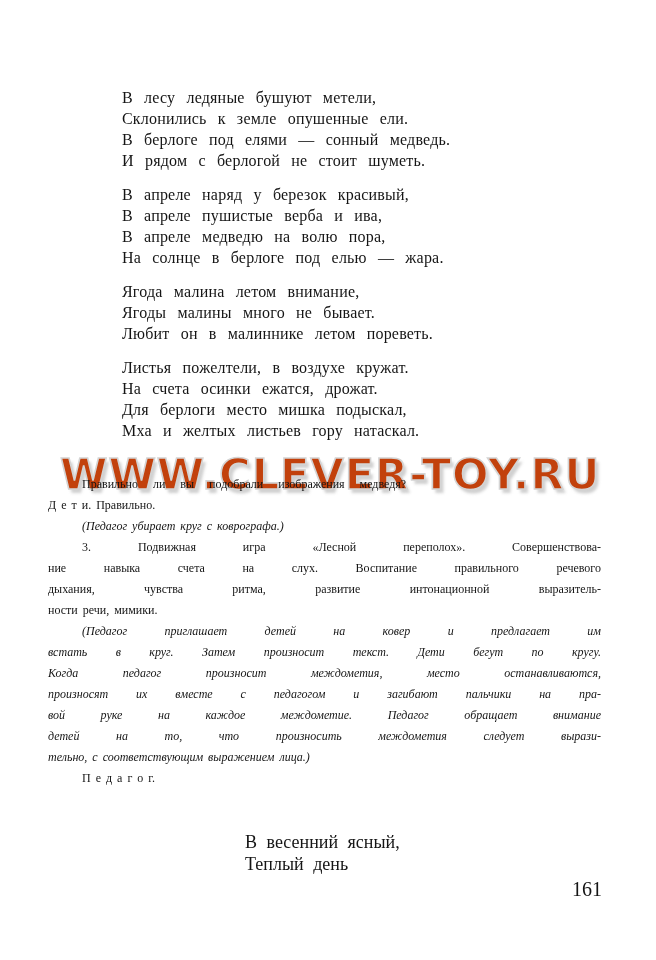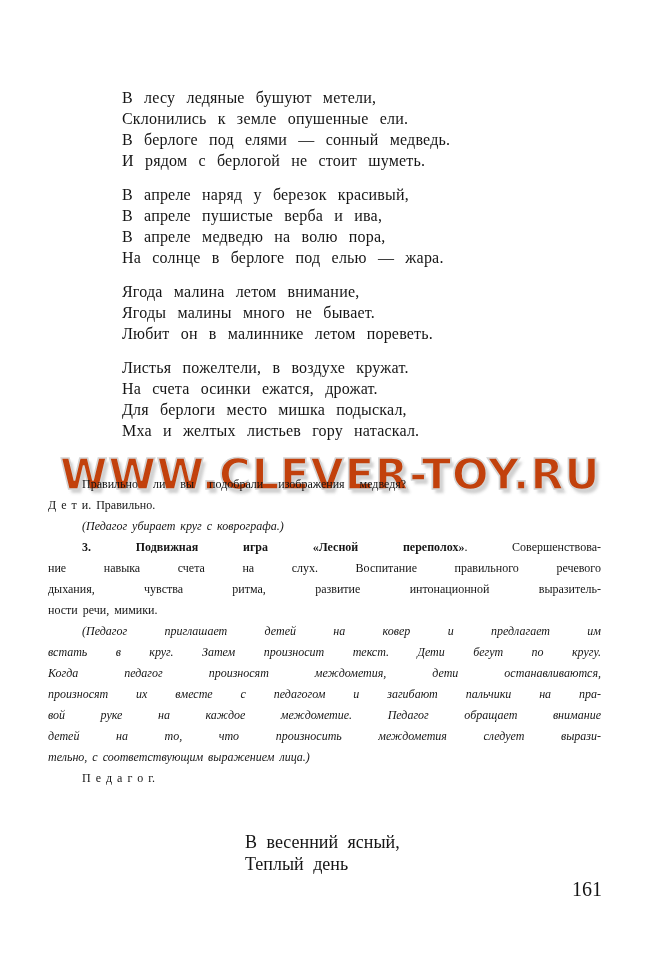"3. Подвижная игра «Лесной переполох»" .b { font-weight: bold -> normal }
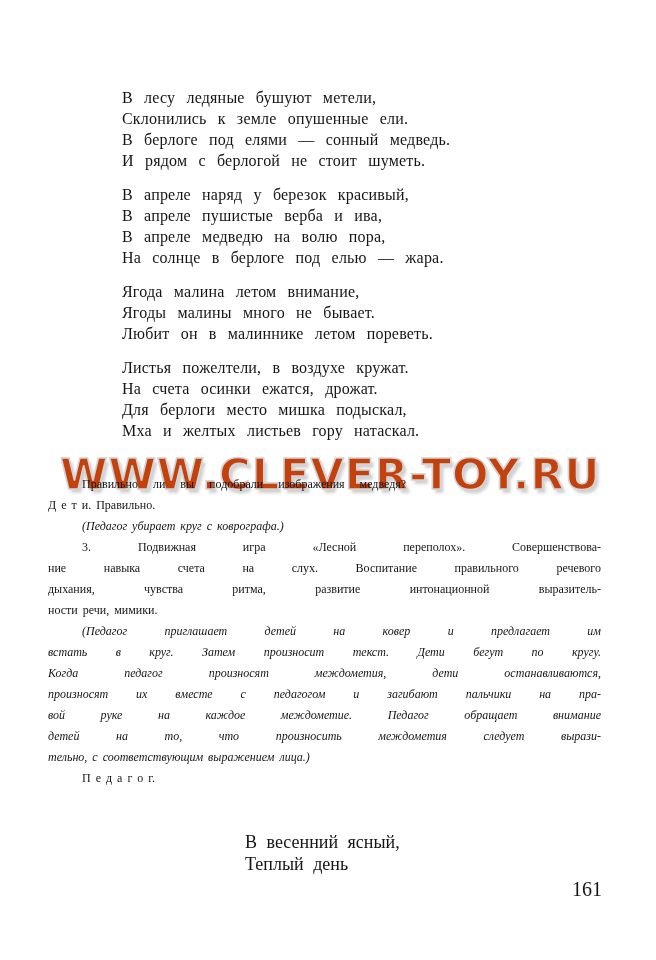"Когда педагог произносят междометия," div.jline { text: произносят междометия, дети -> произносит междометия, место }
